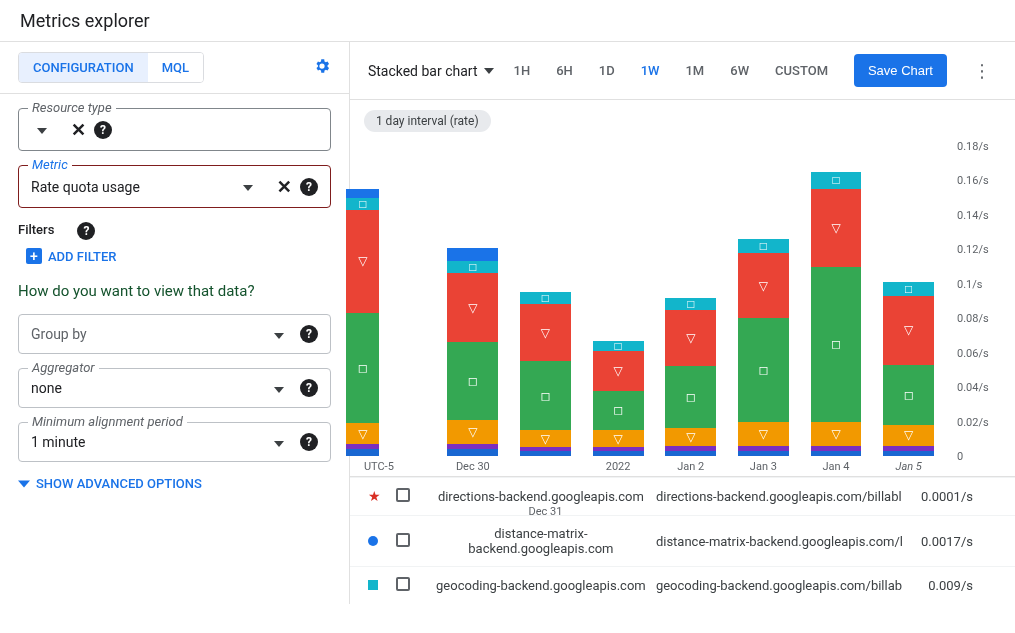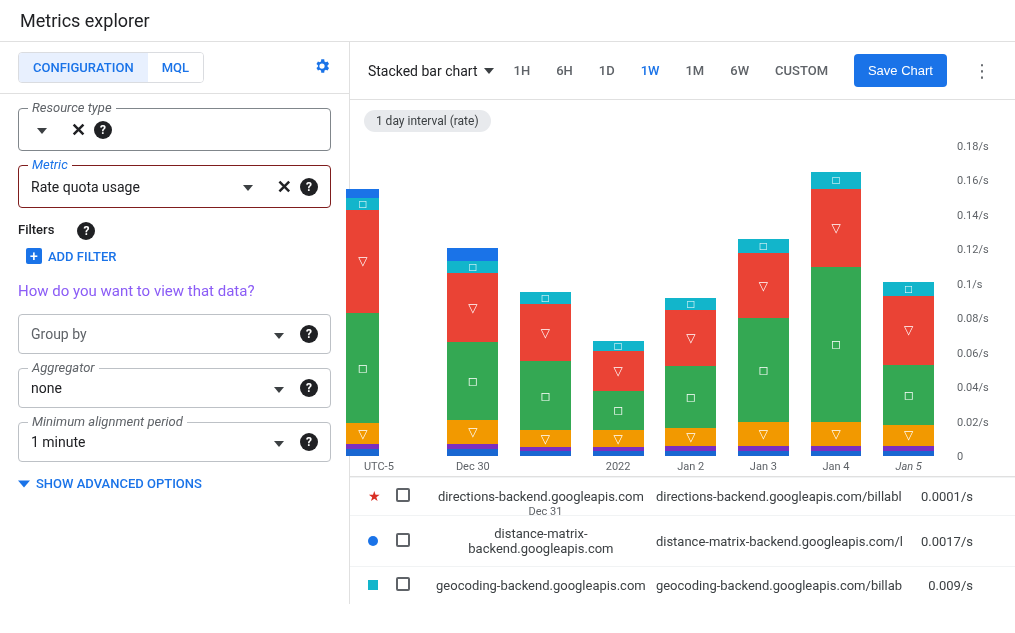"How do you want to" .question { color: #8b5cf6 -> #14532d }
